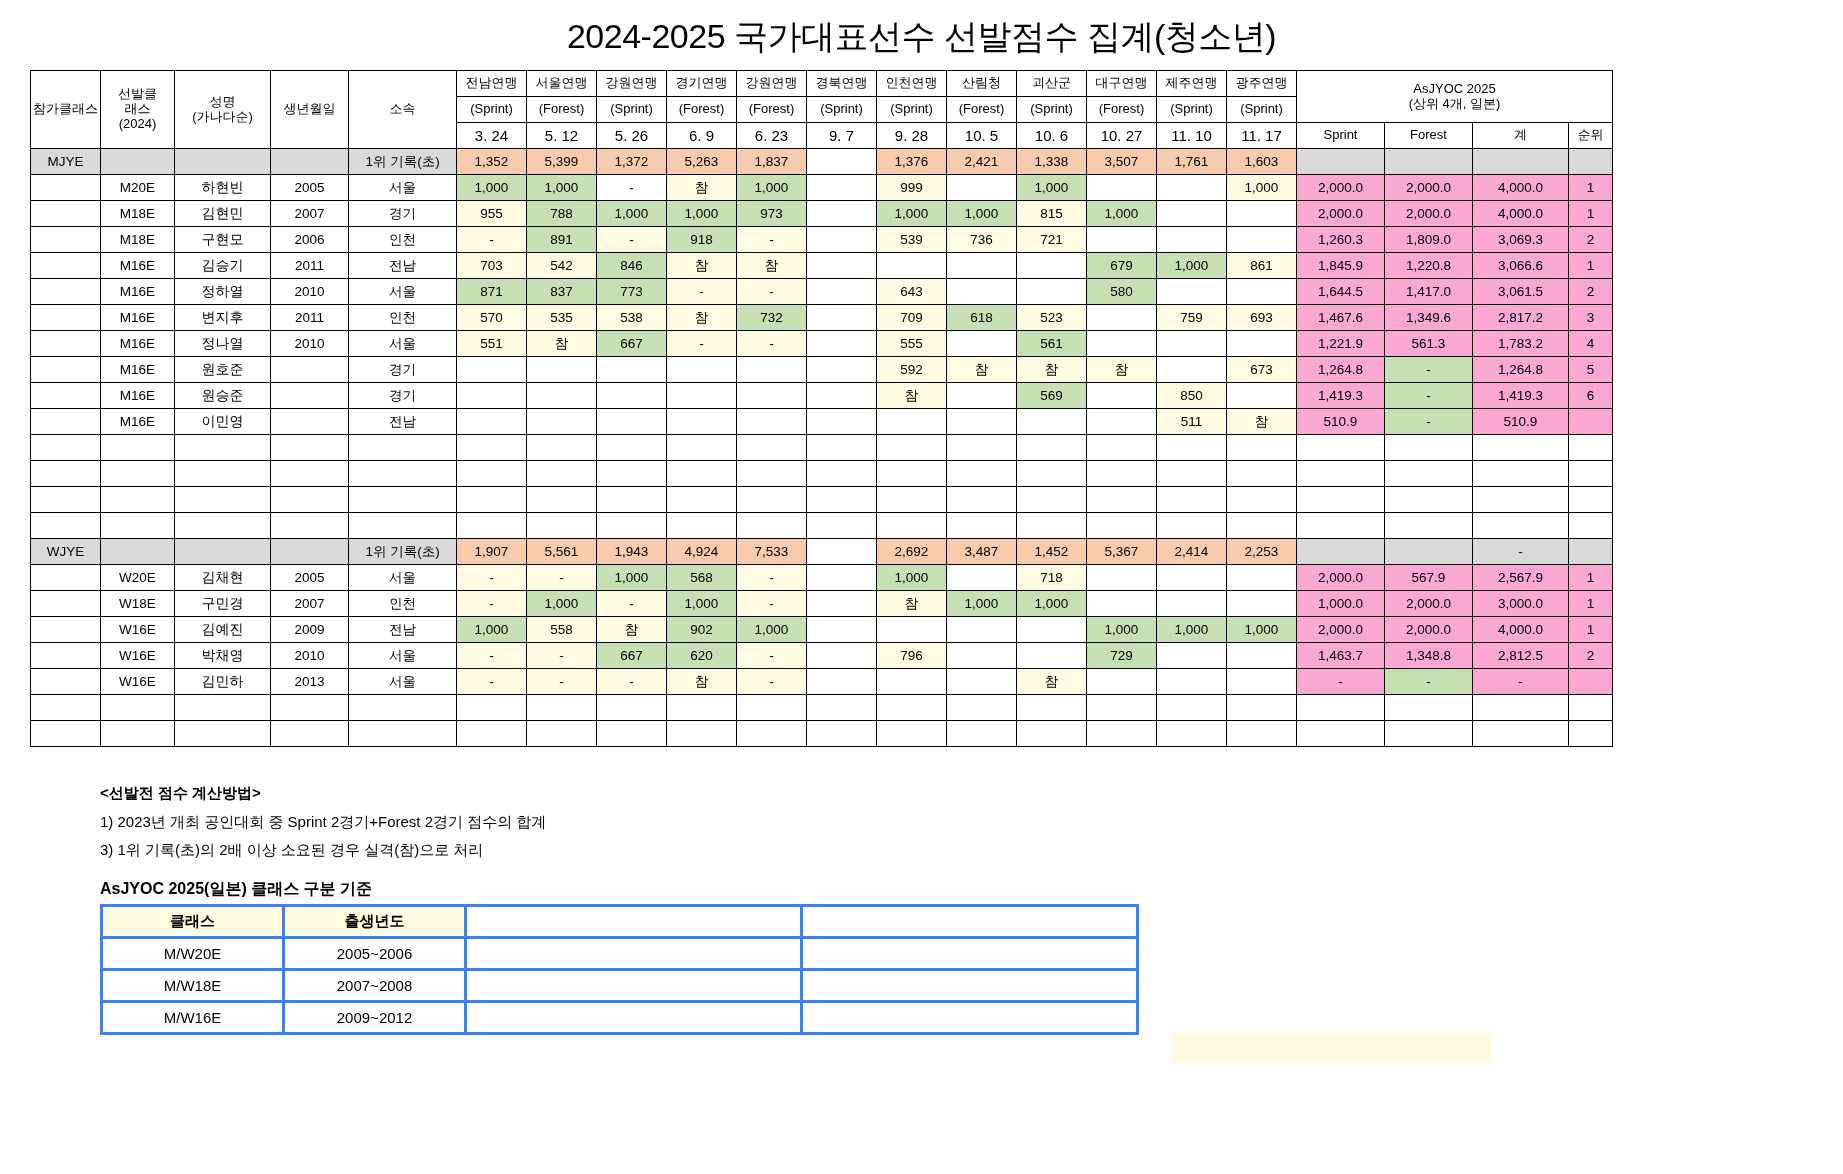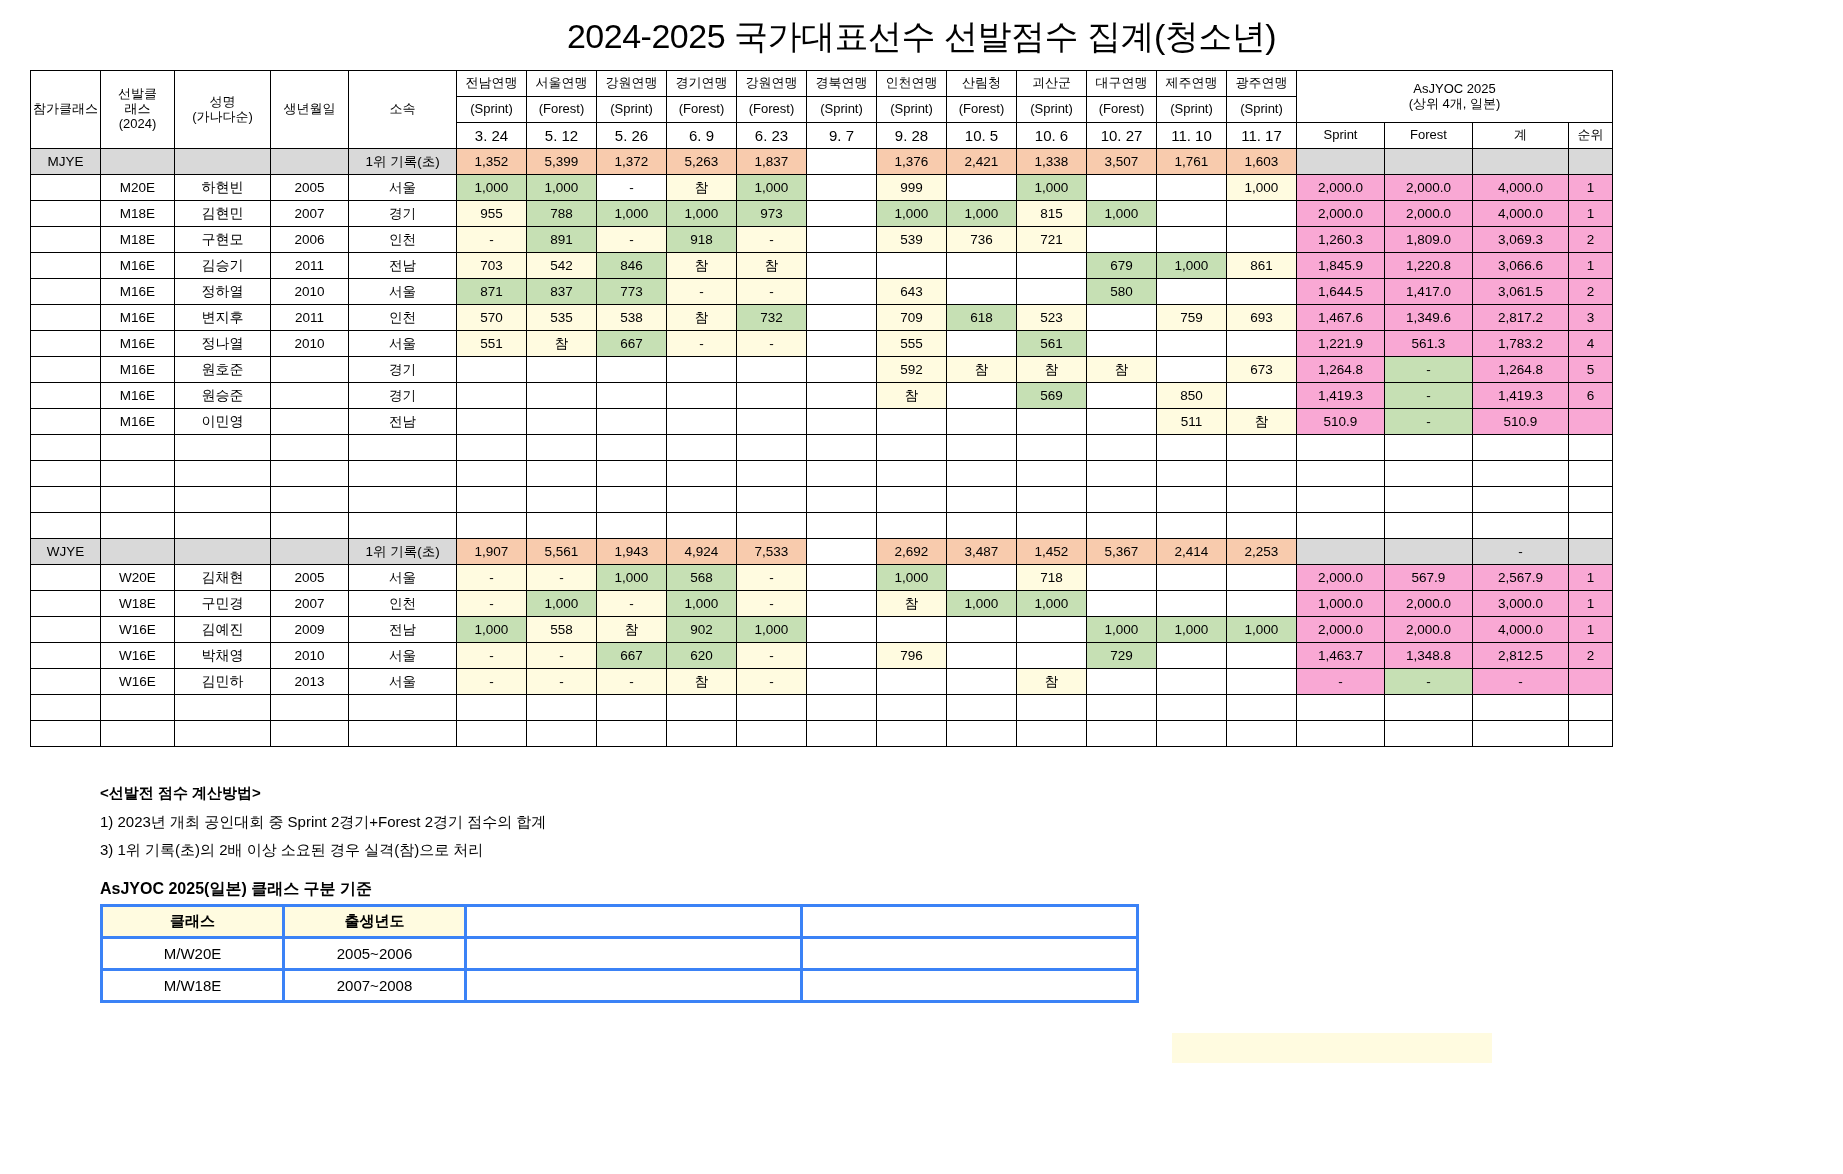"M/W16E" tr { html: none -> <tr> <td>M/W16E</td> <td>2009~2012</td> <td></td> <td></td> </tr> }
